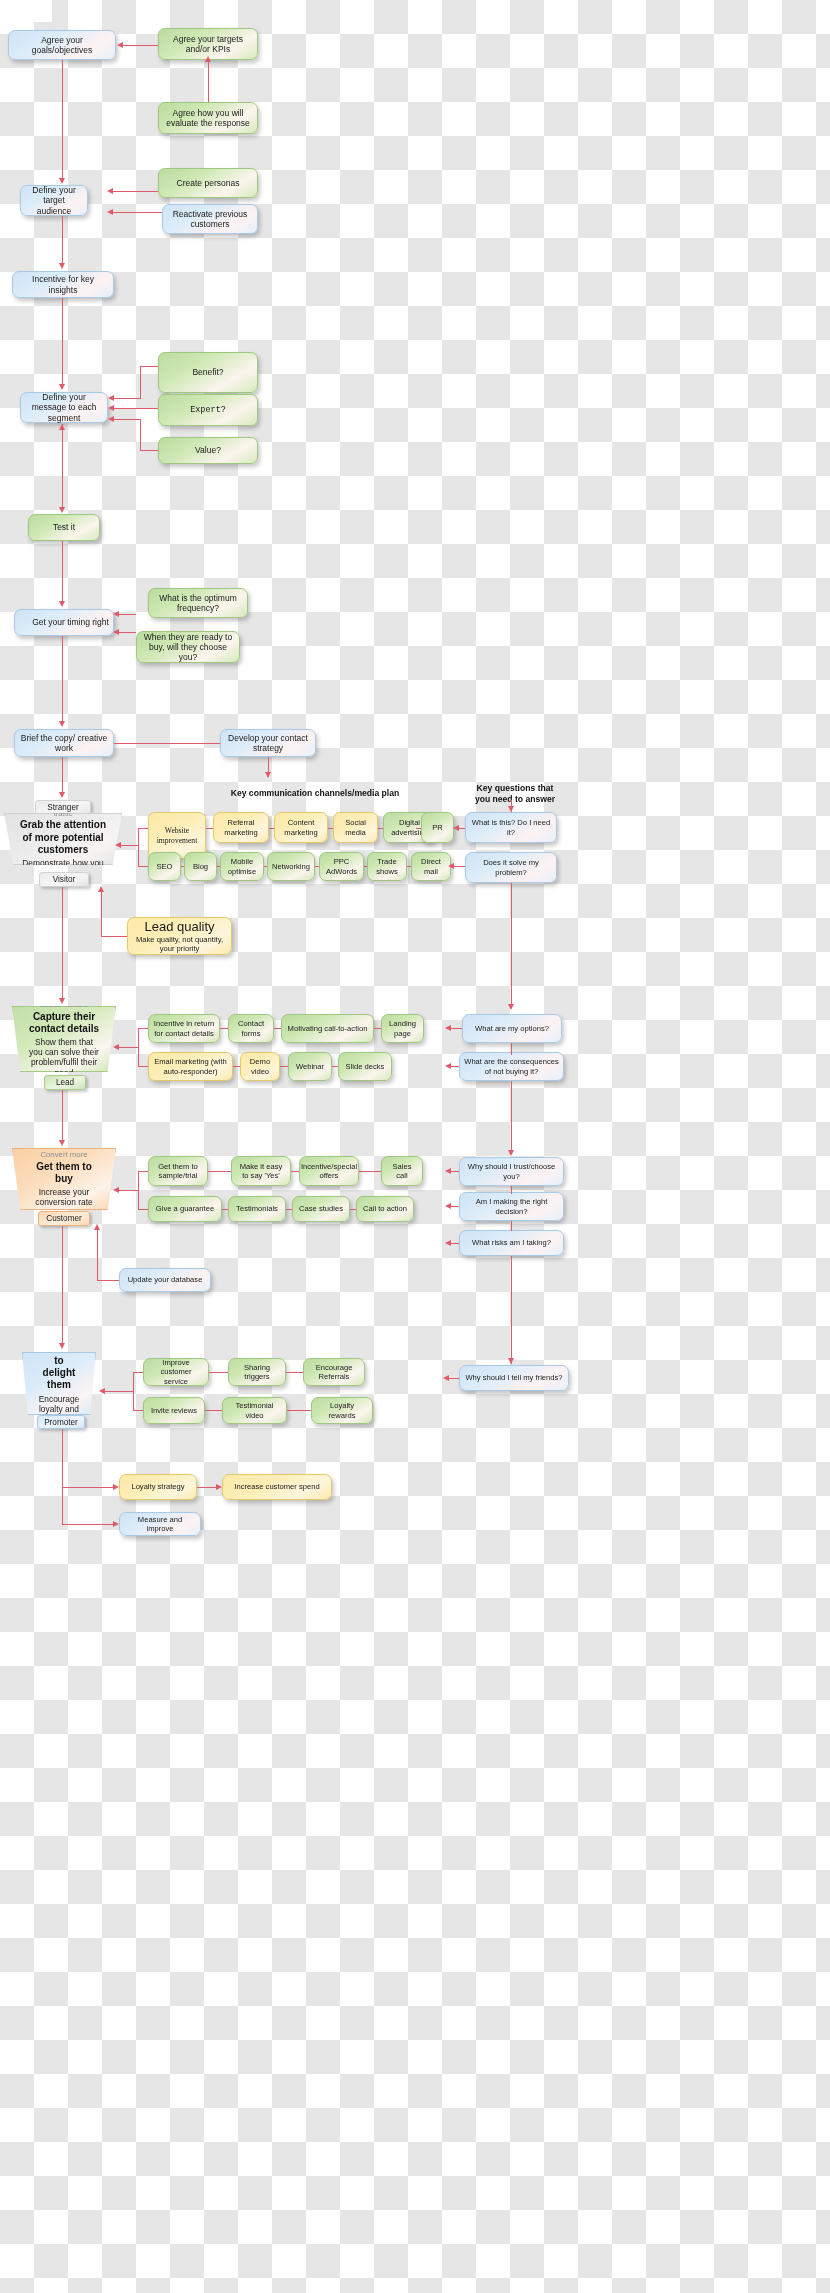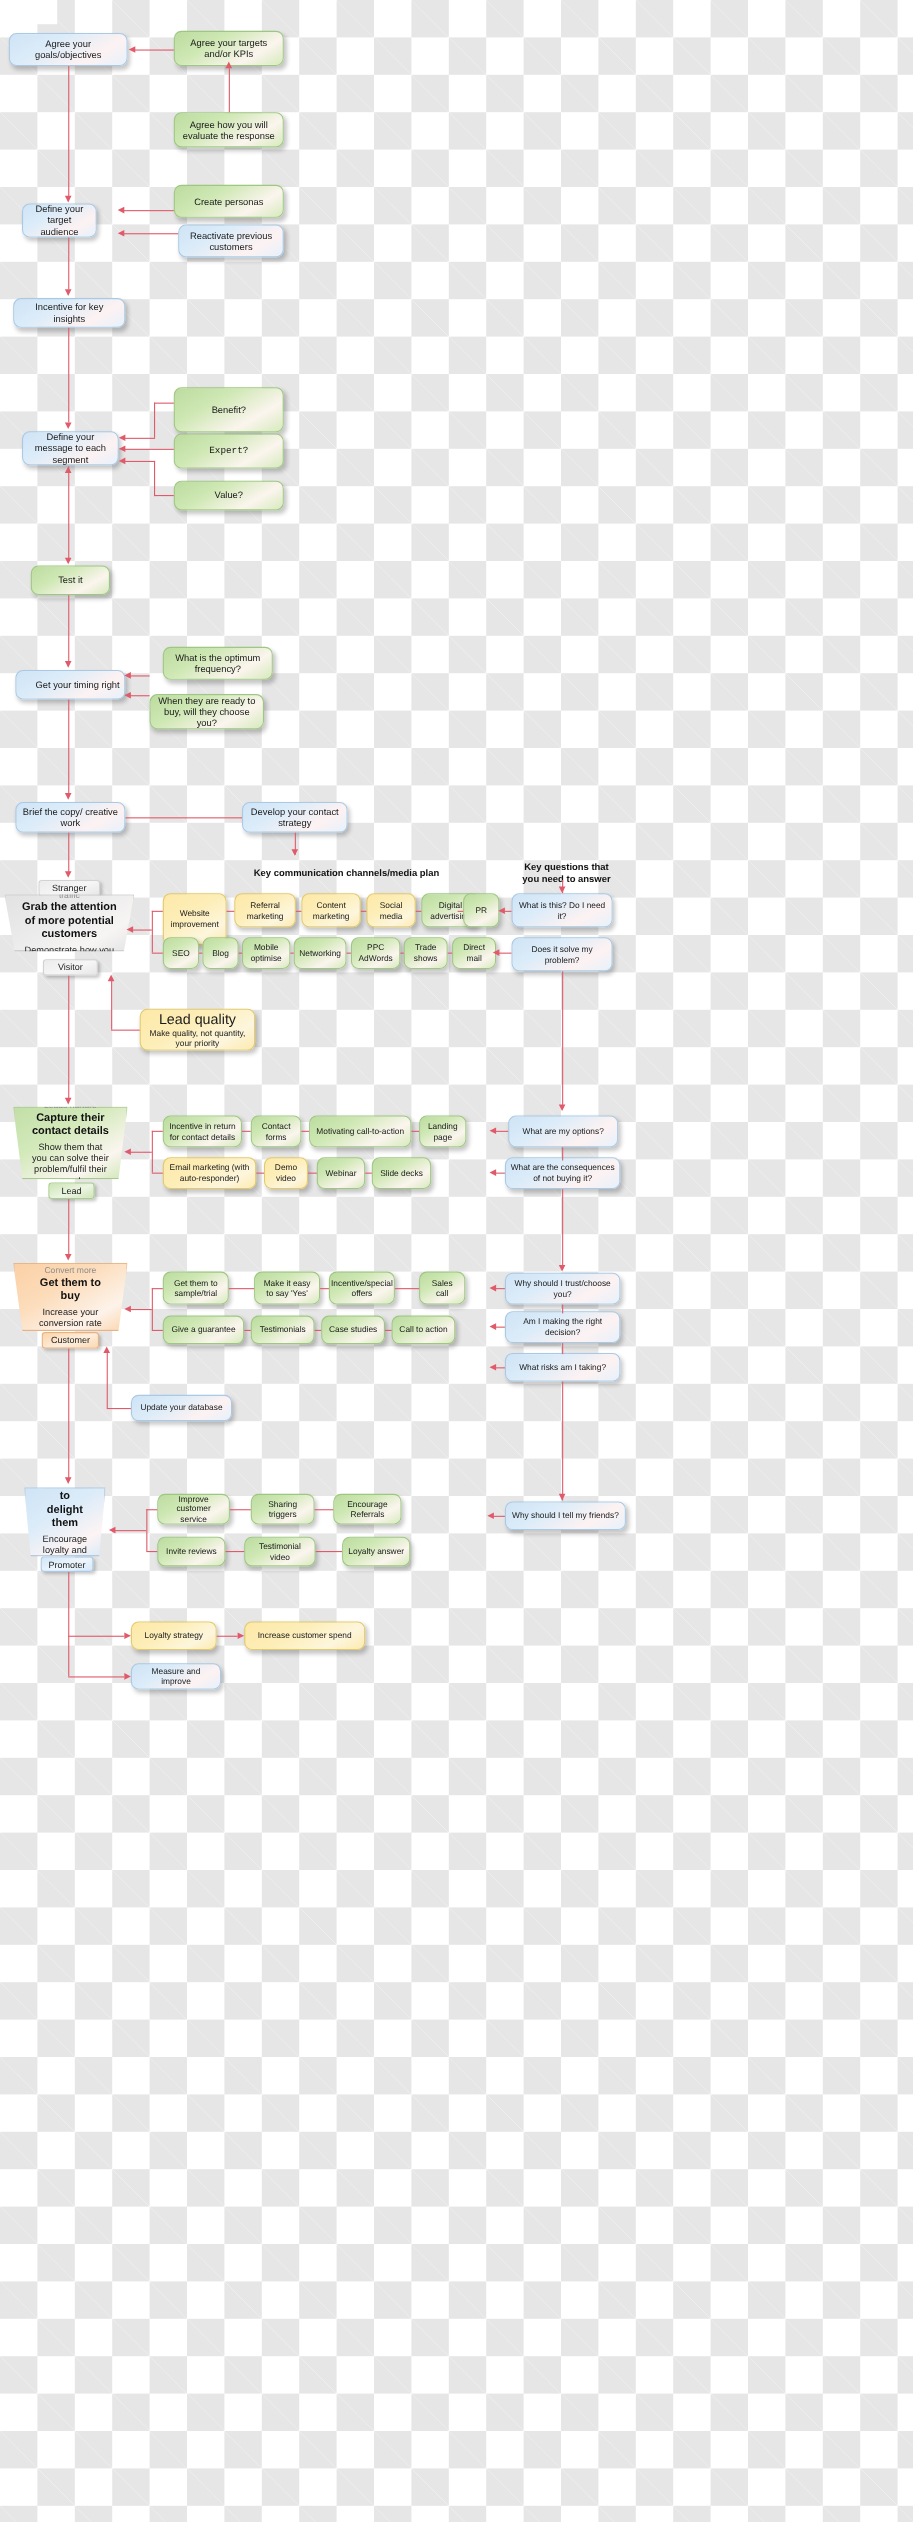"Website improvement" div.node { font-family: none -> Liberation Serif, serif }
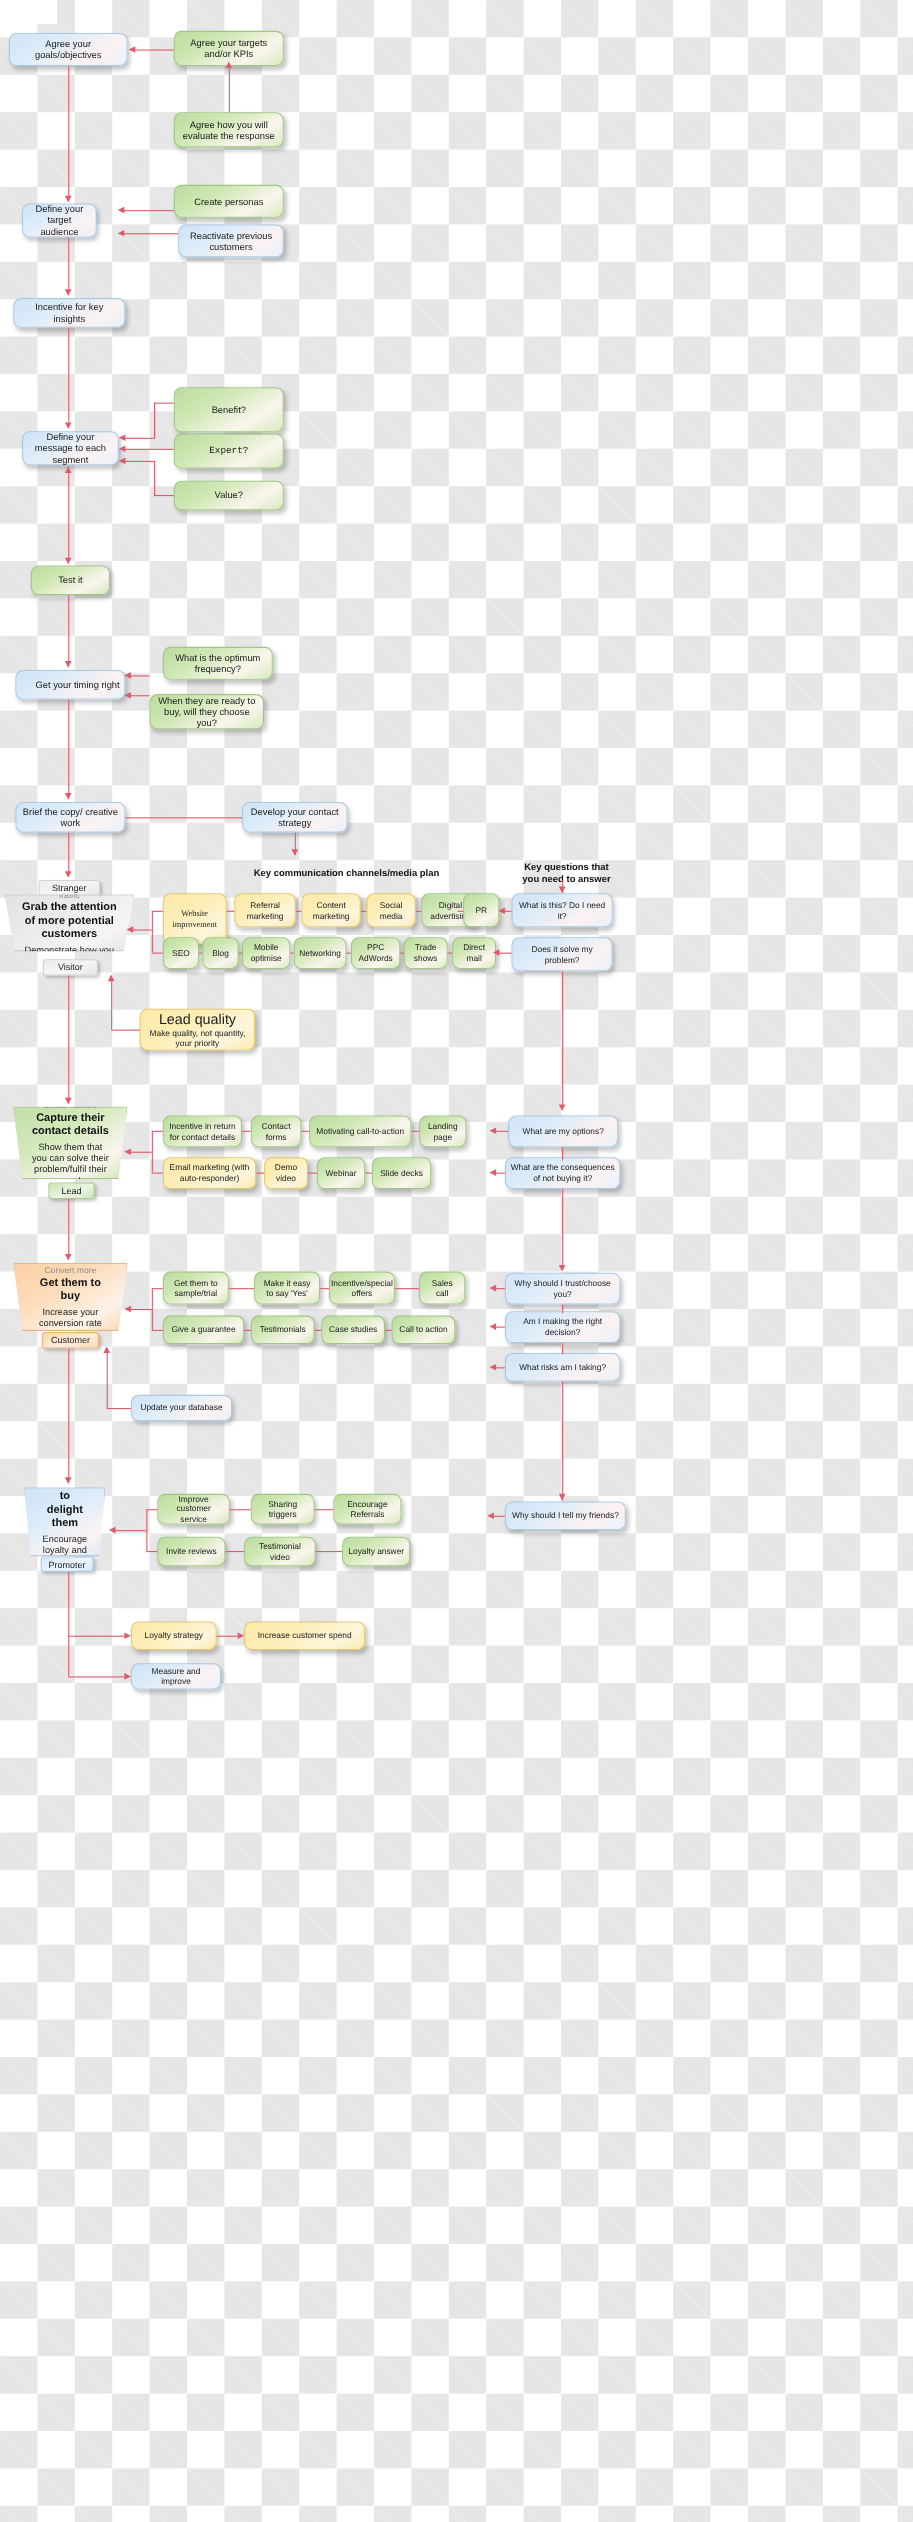"Loyalty answer" div.node { text: answer -> rewards }
